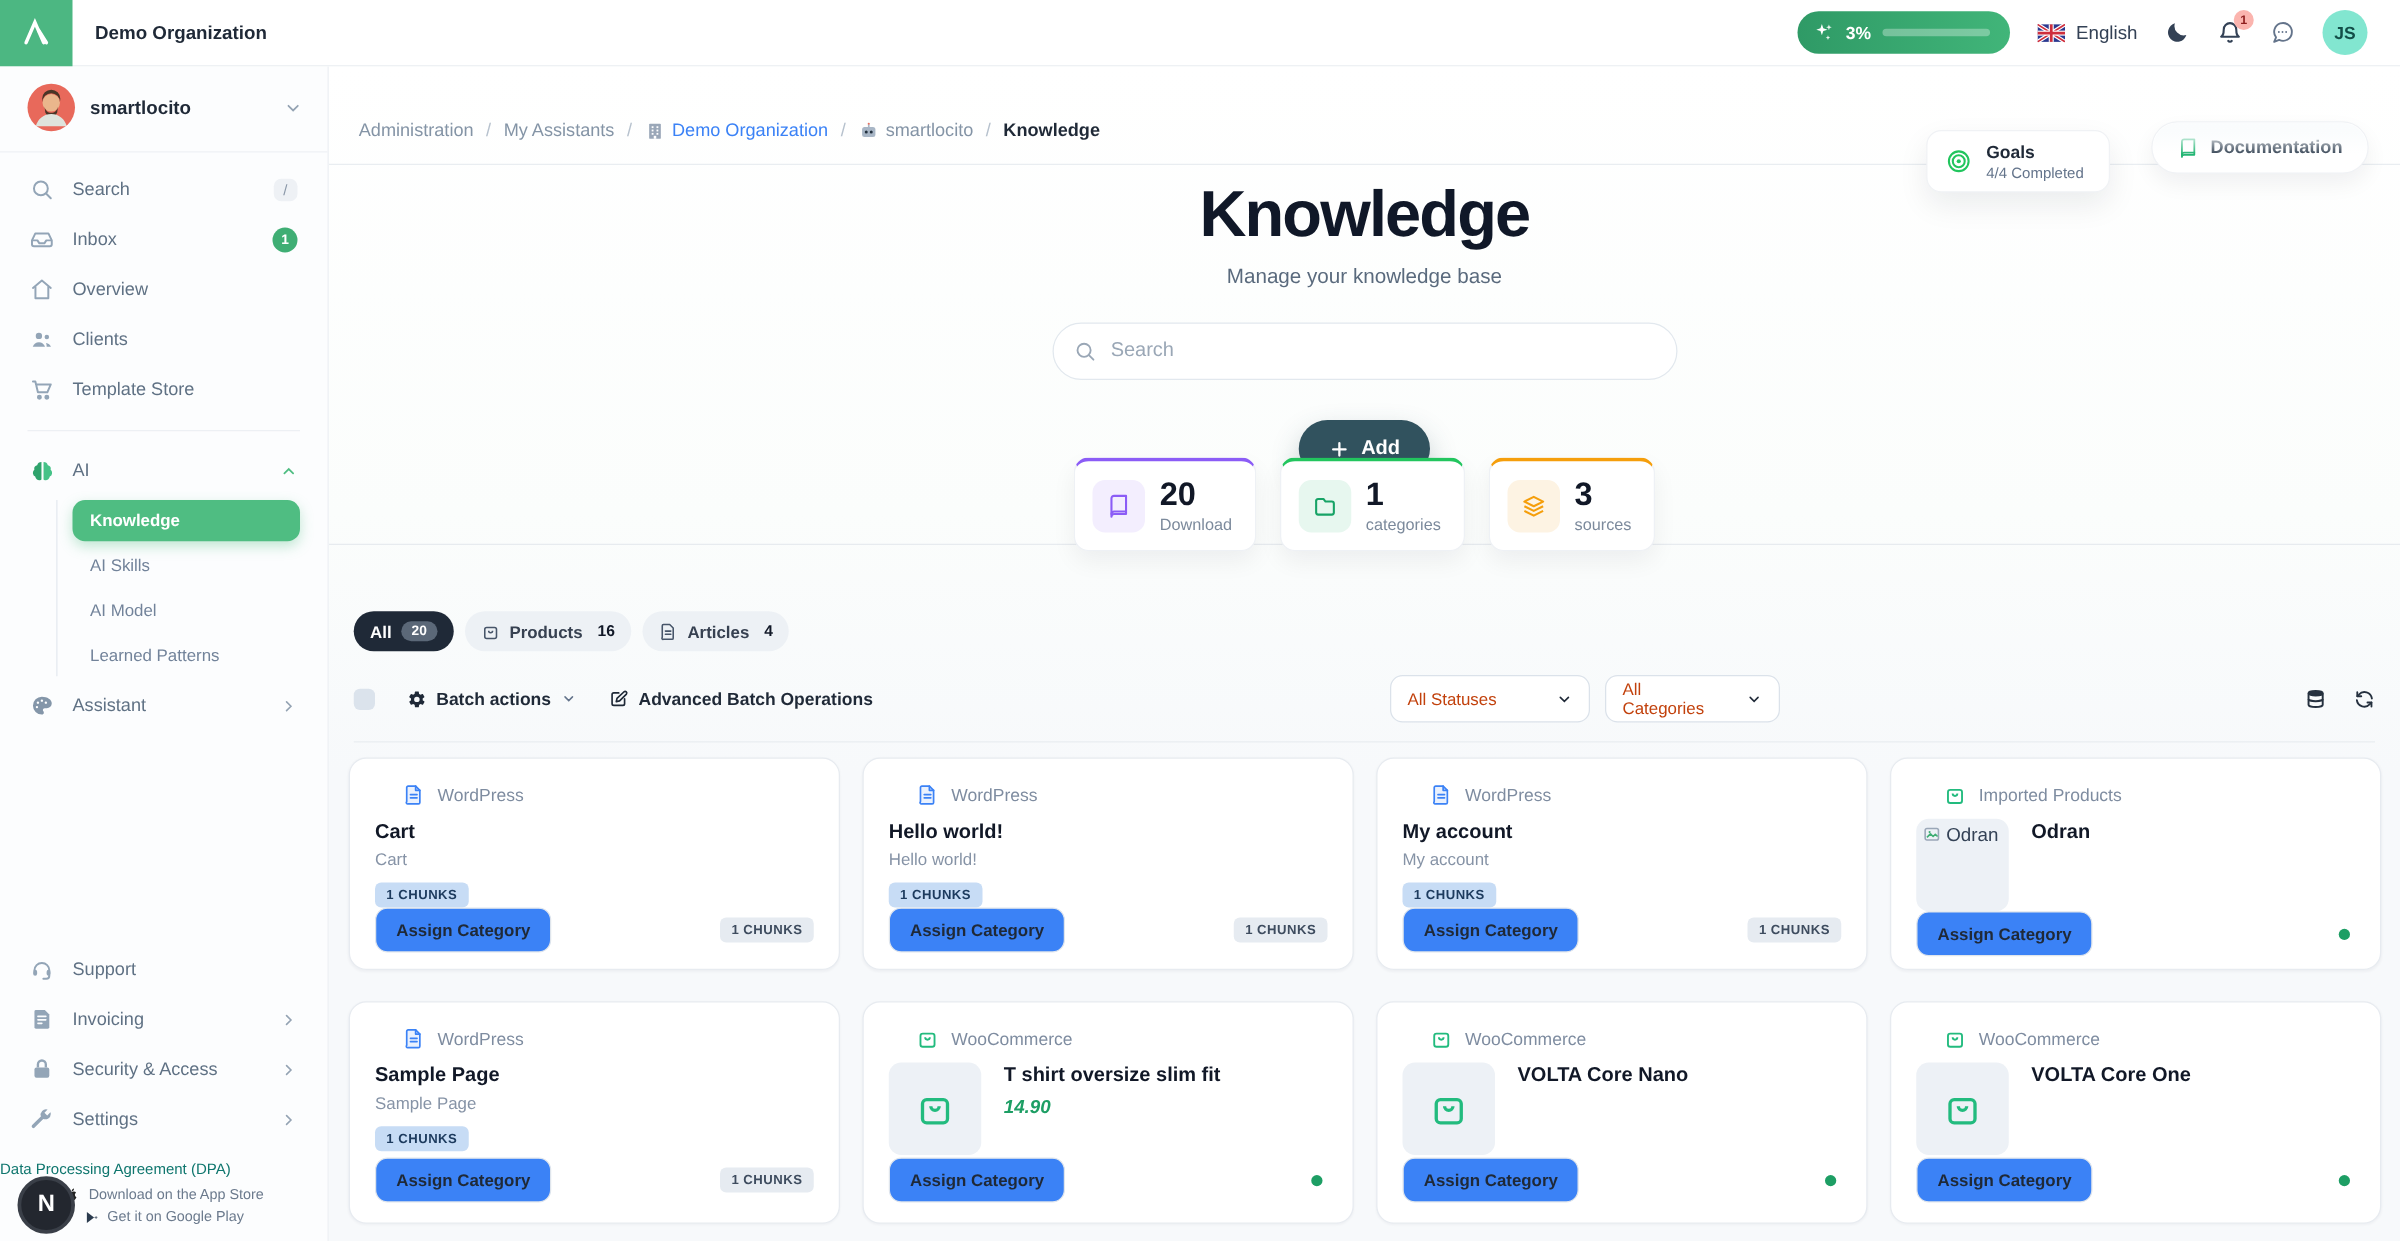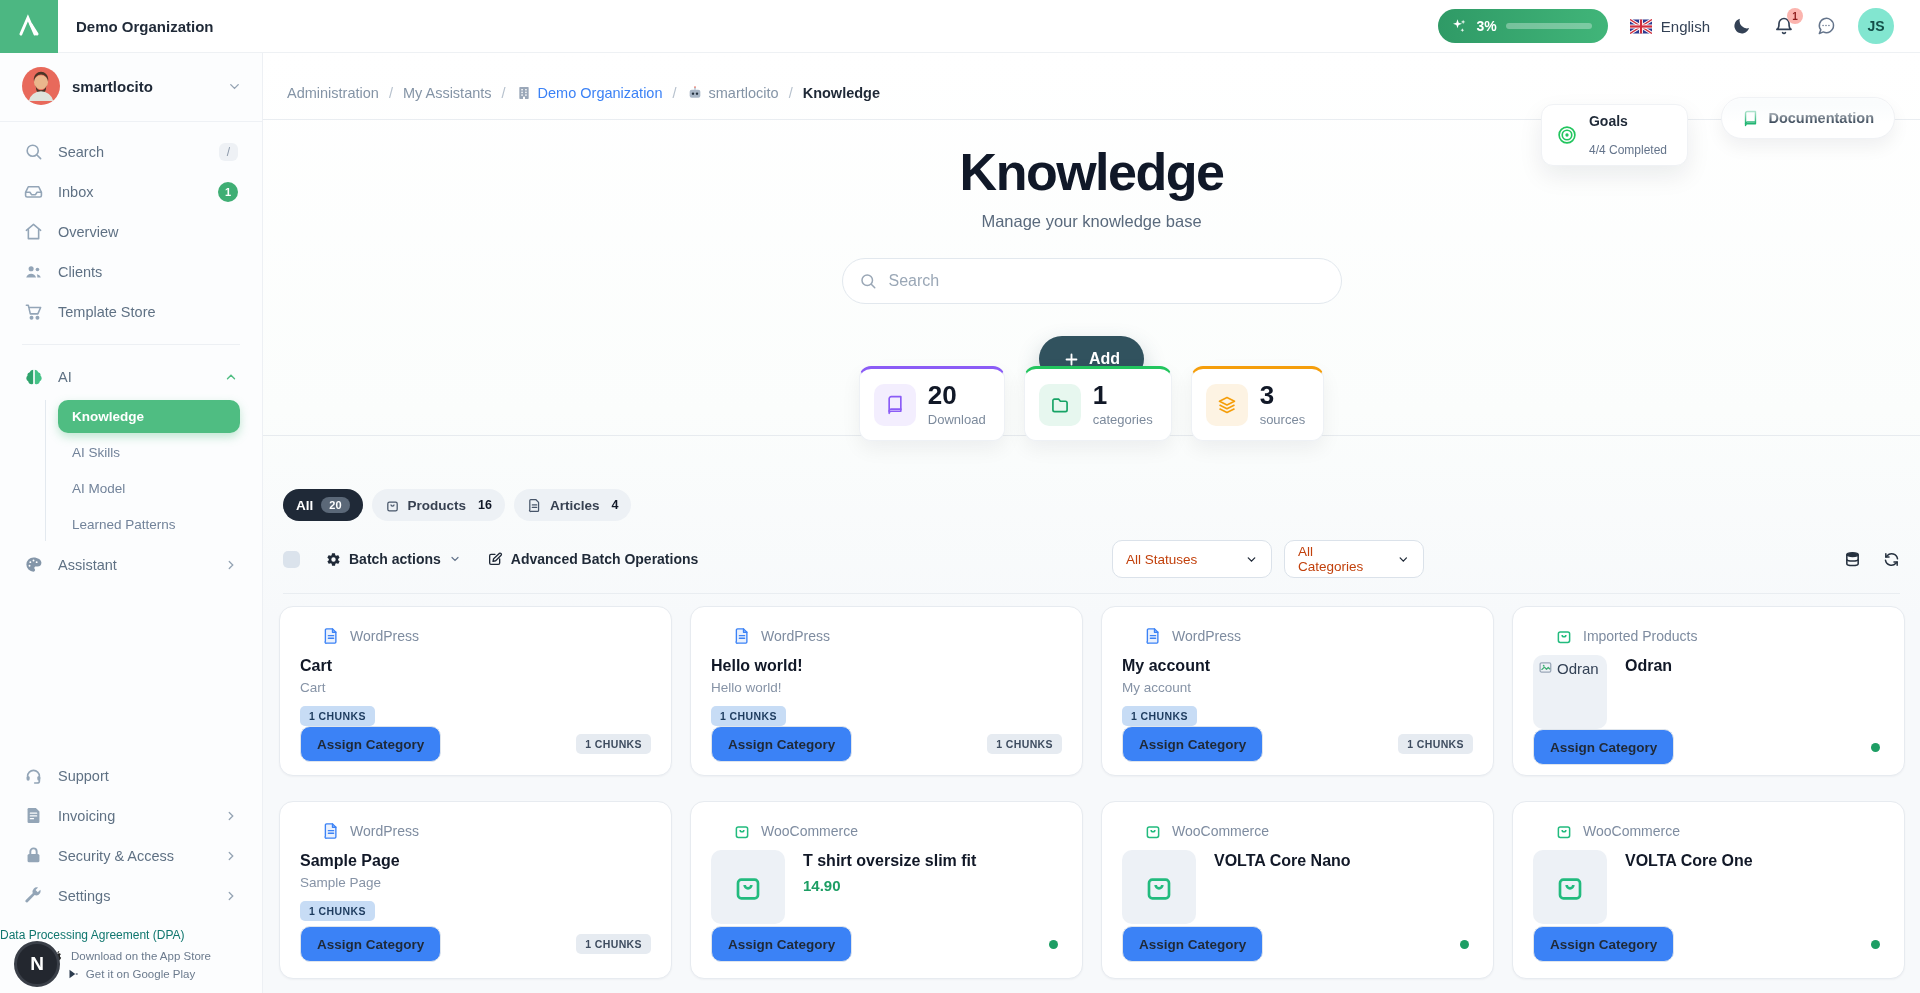"Administration" .crumb-bar { top: 0 -> 12px }
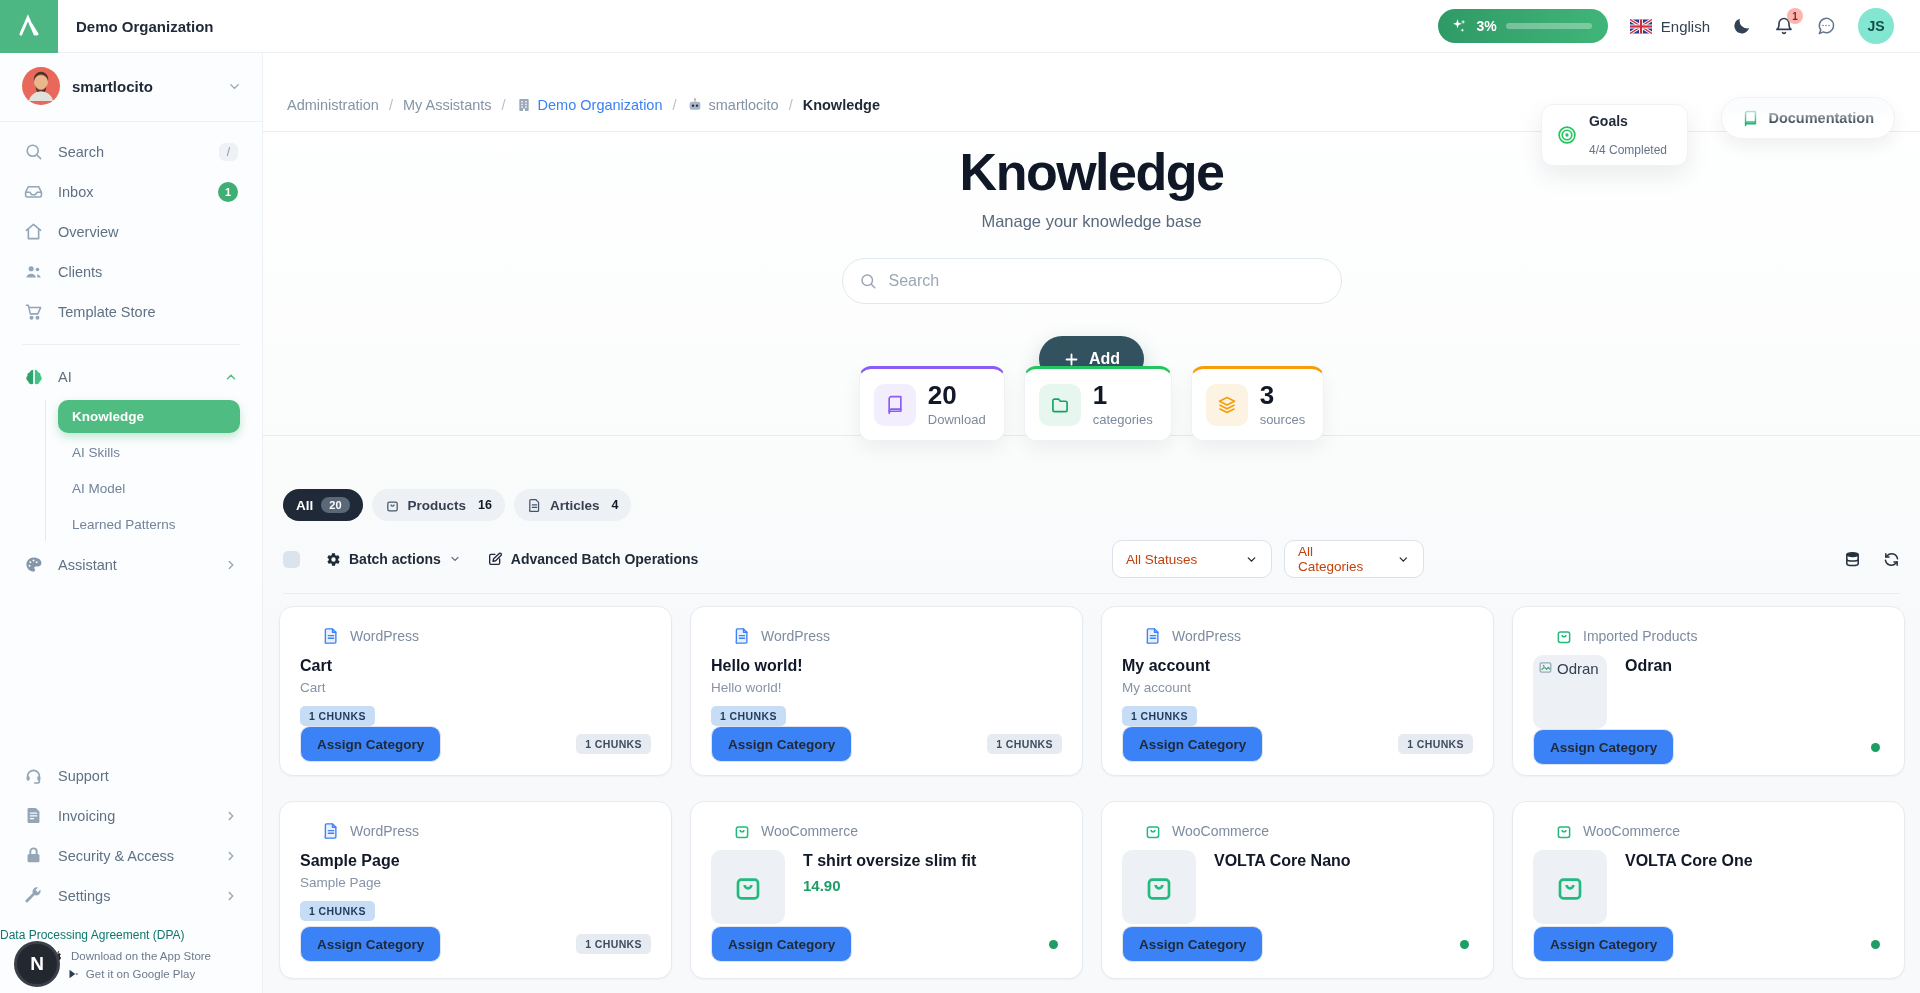"4/4 Completed" .goals-status { margin-top: 14px -> 2px }
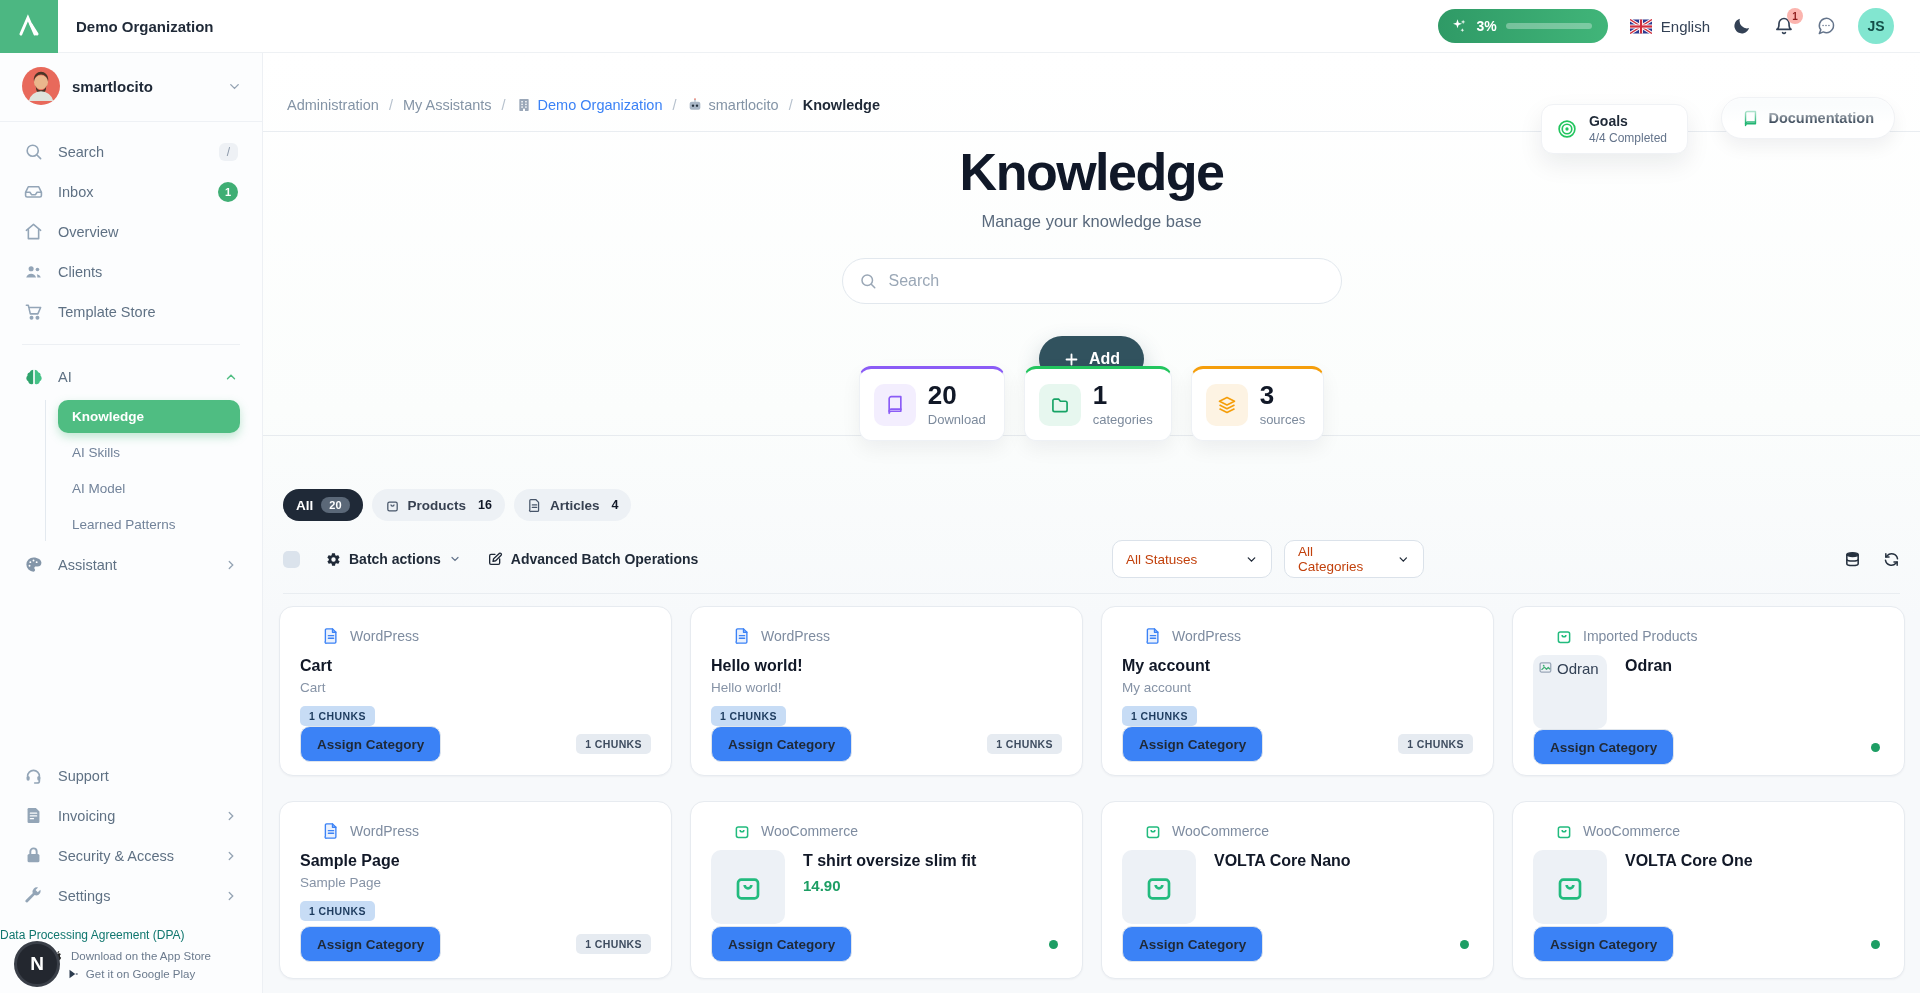"14.90" .price { font-style: none -> italic }
